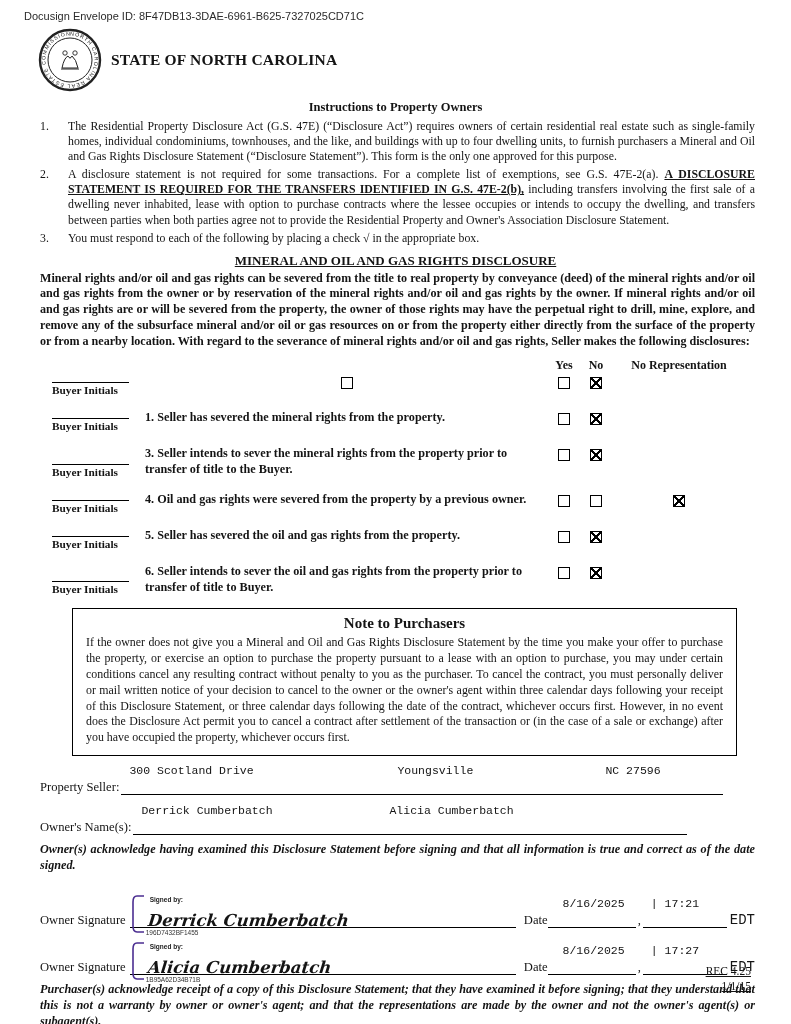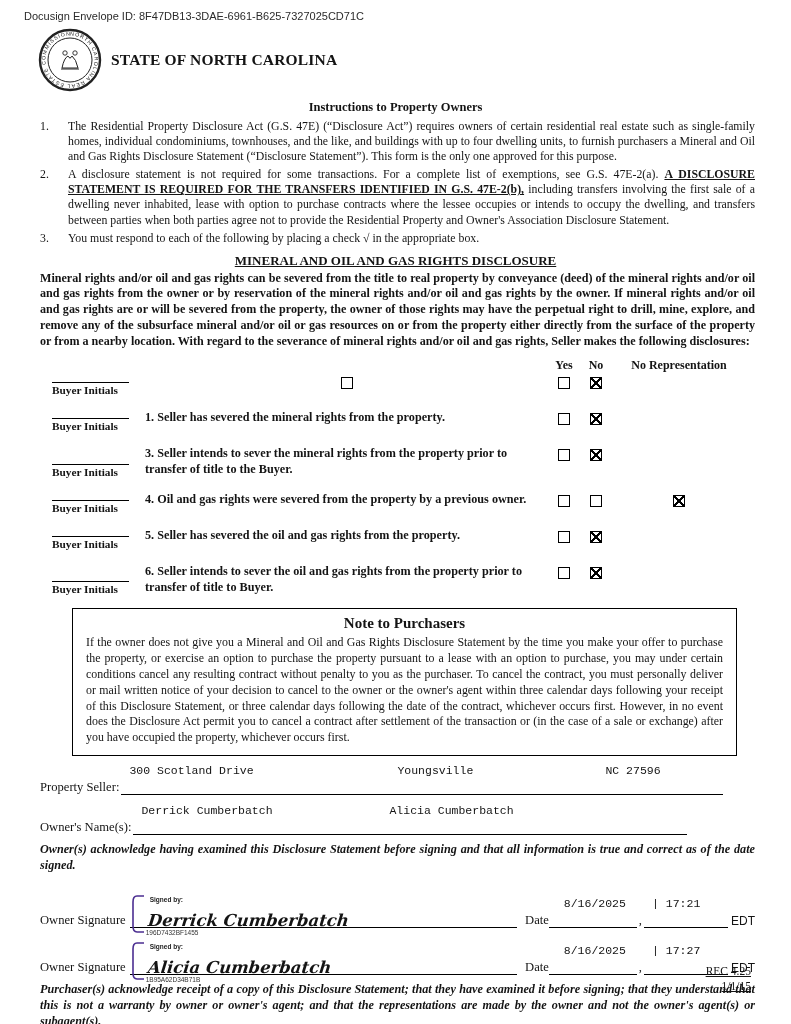"EDT" .tz { font-family: Liberation Sans, sans-serif -> Liberation Mono, monospace; font-size: 12px -> 14px }
